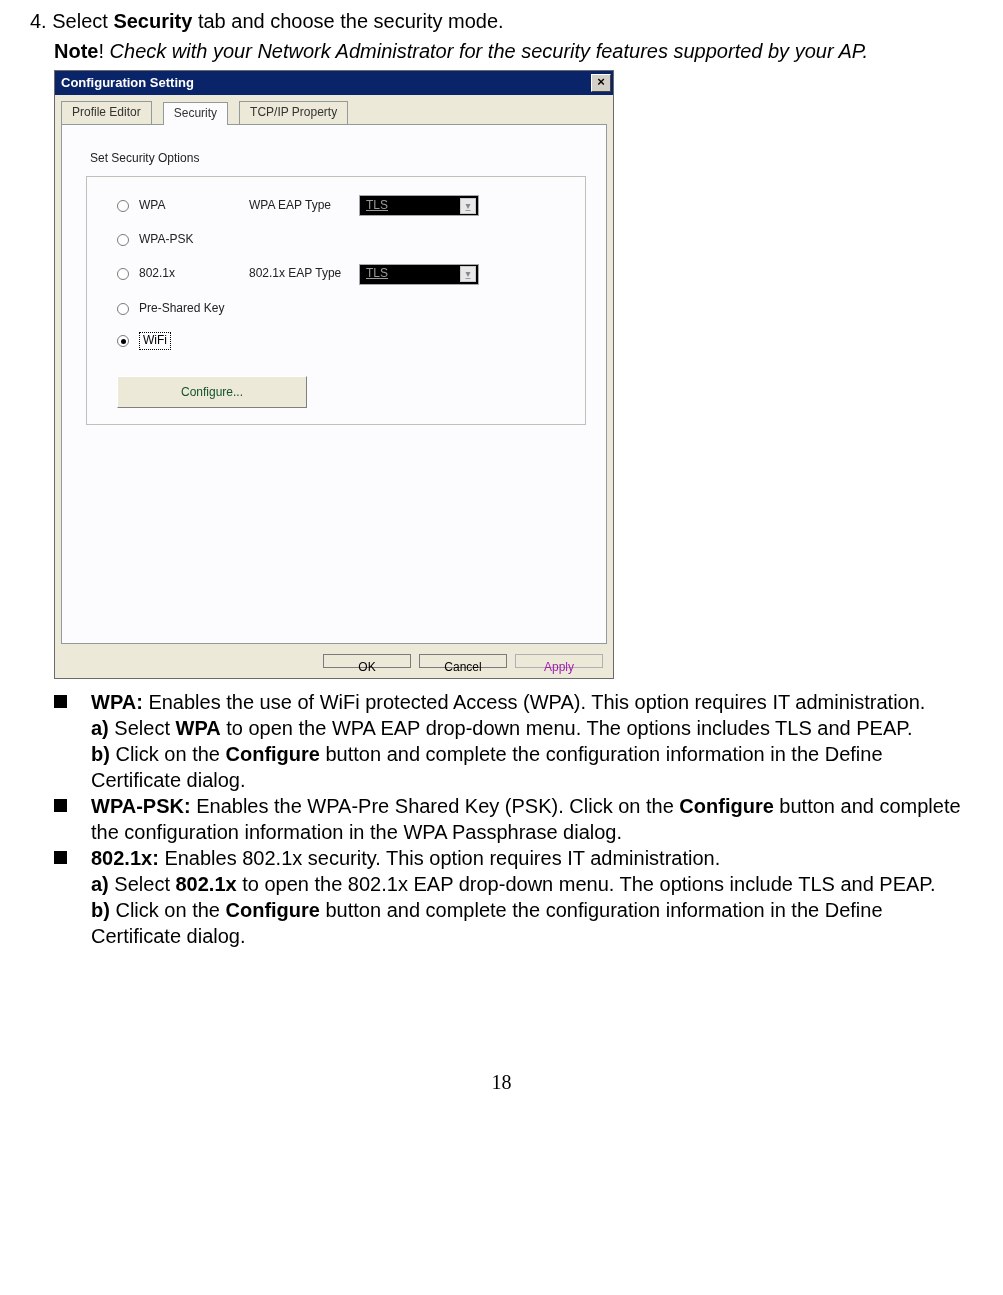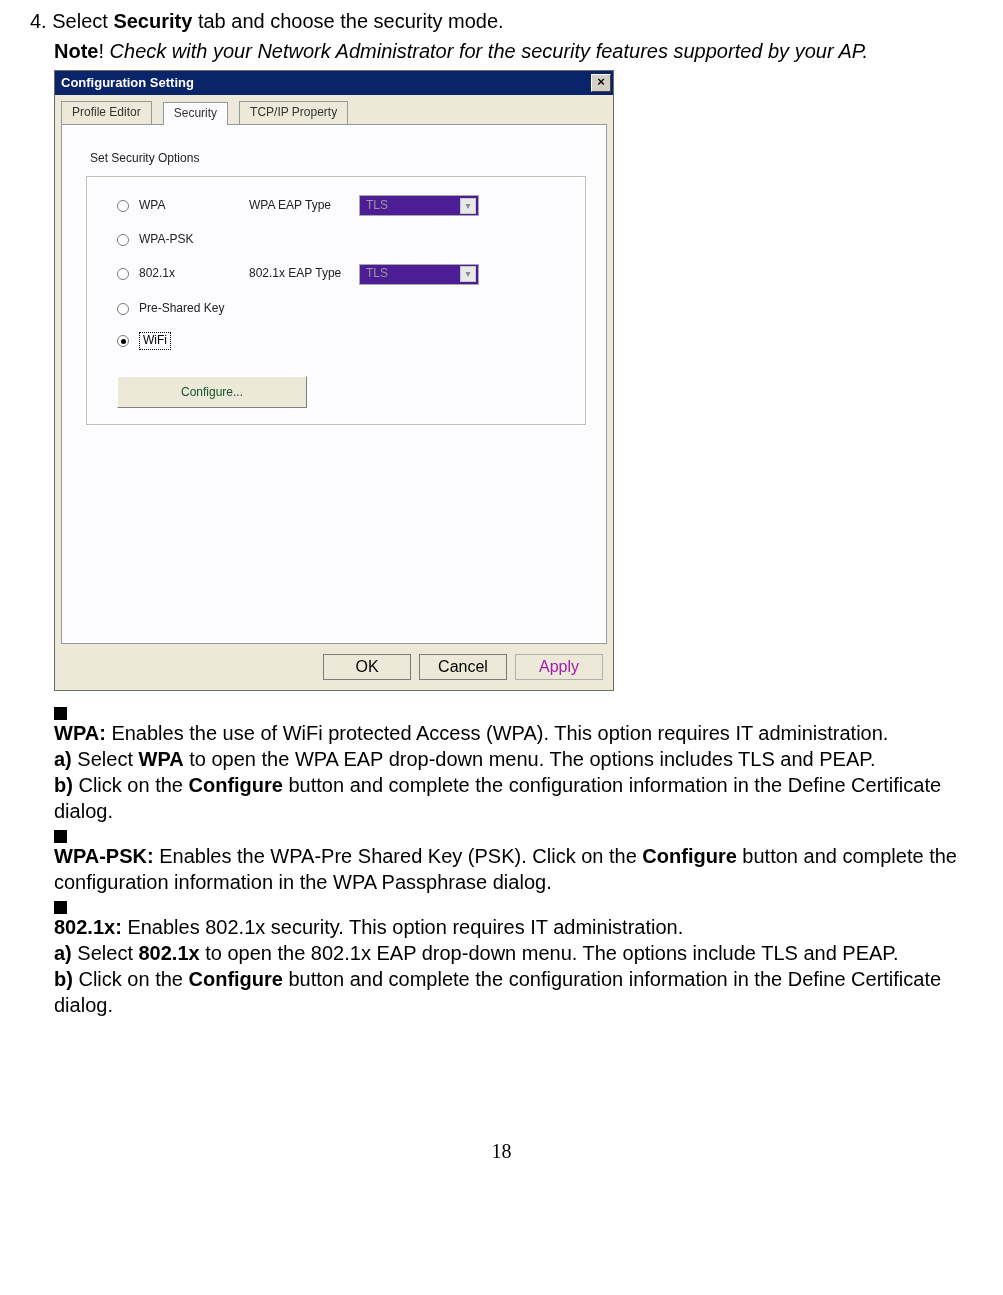"TLS" .combo { background: #4c1d95 -> #000000; text-decoration: none -> underline }
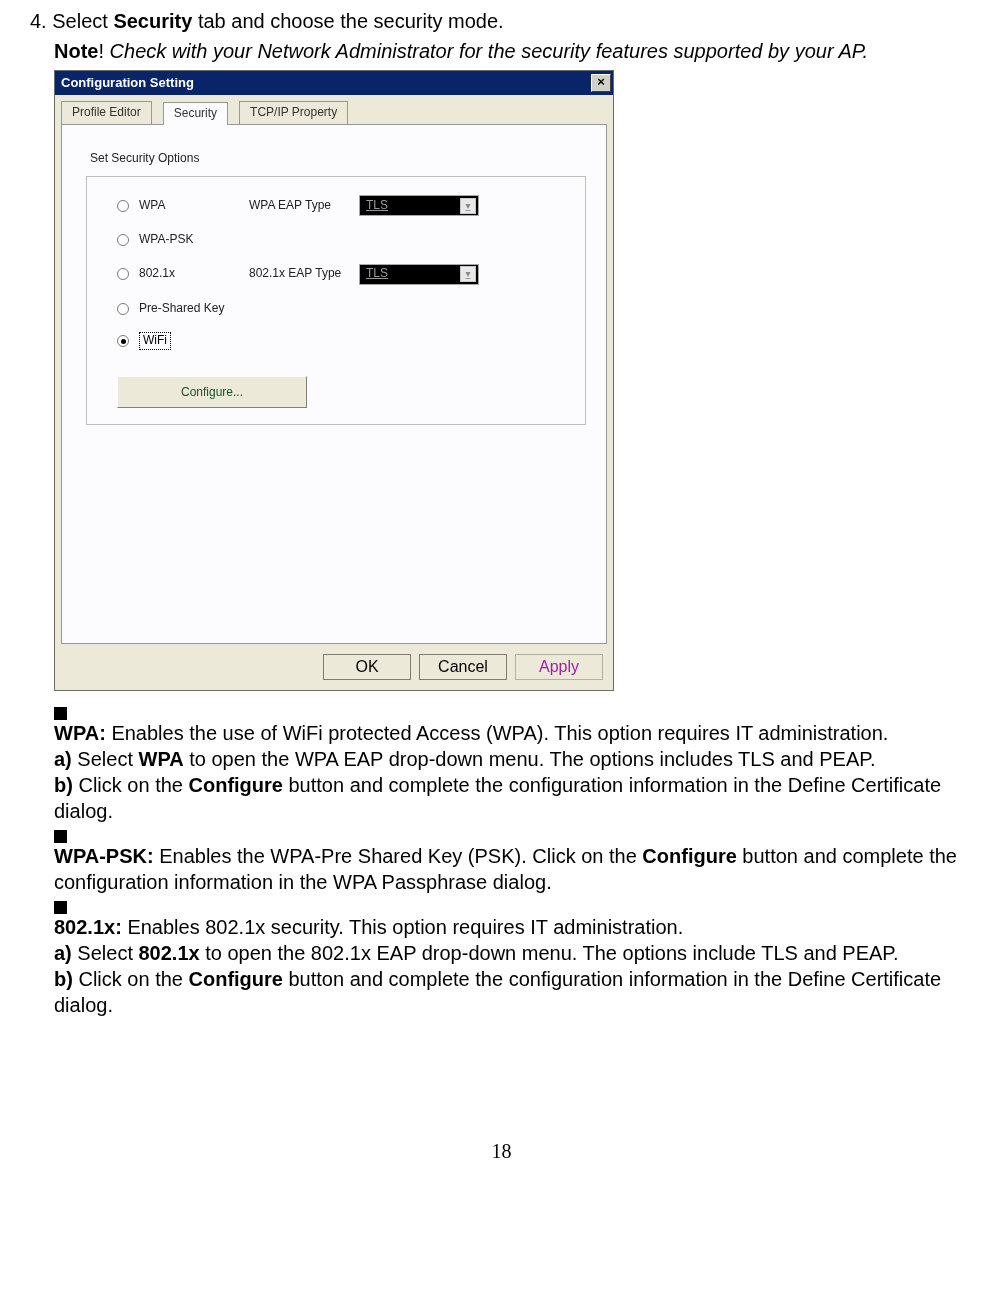"OK" .dlg-btn { font-size: 16px -> 12px; height: 26px -> 14px }
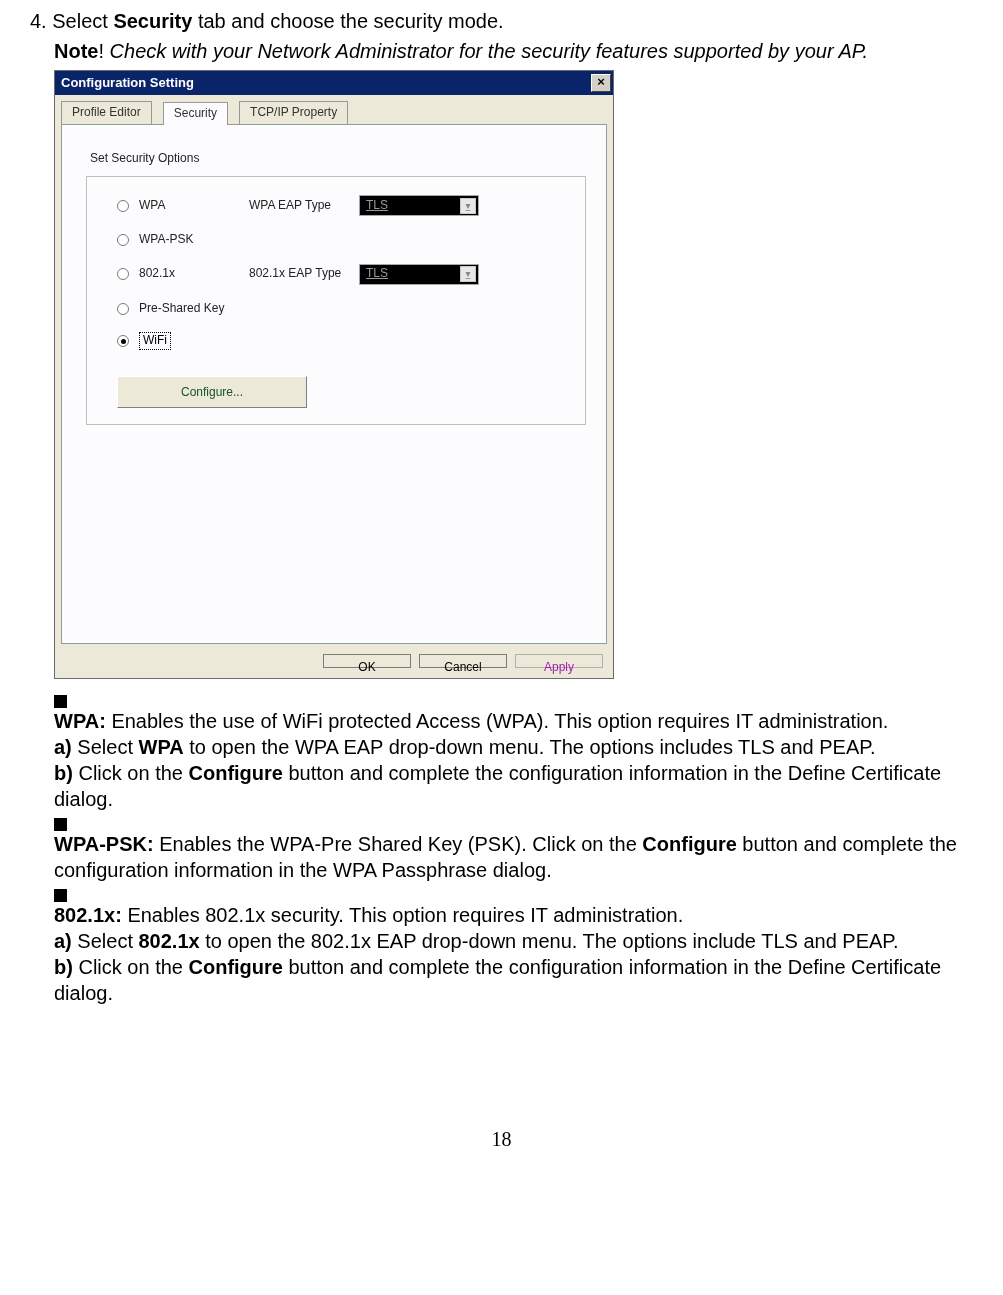"WPA: Enables the use of" .bullet-row { flex-direction: column -> none }
